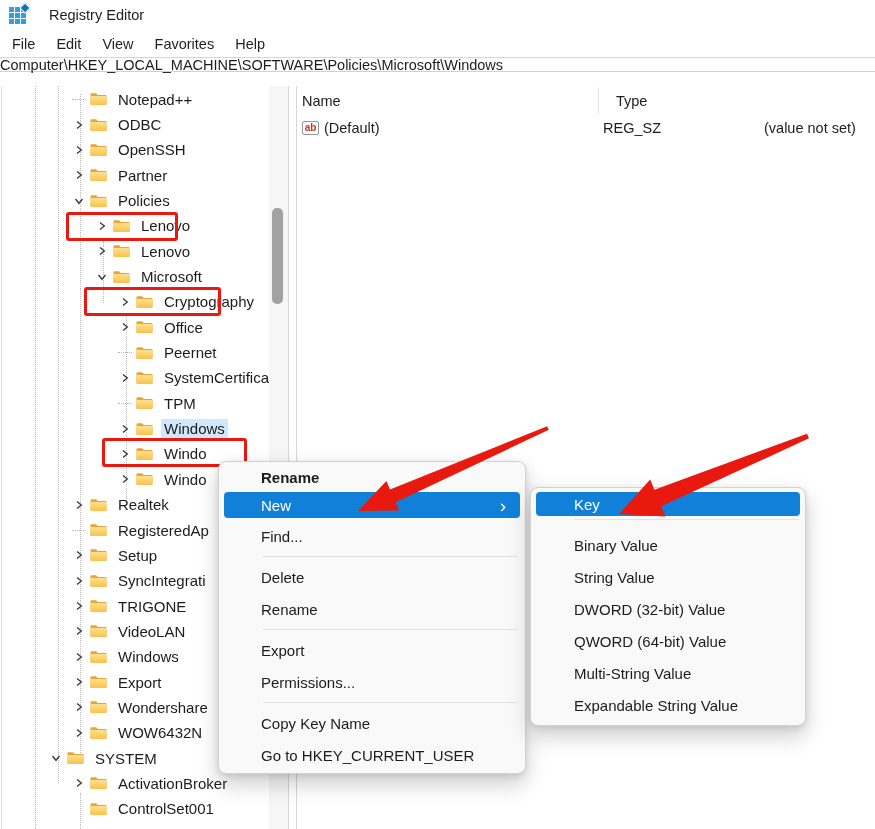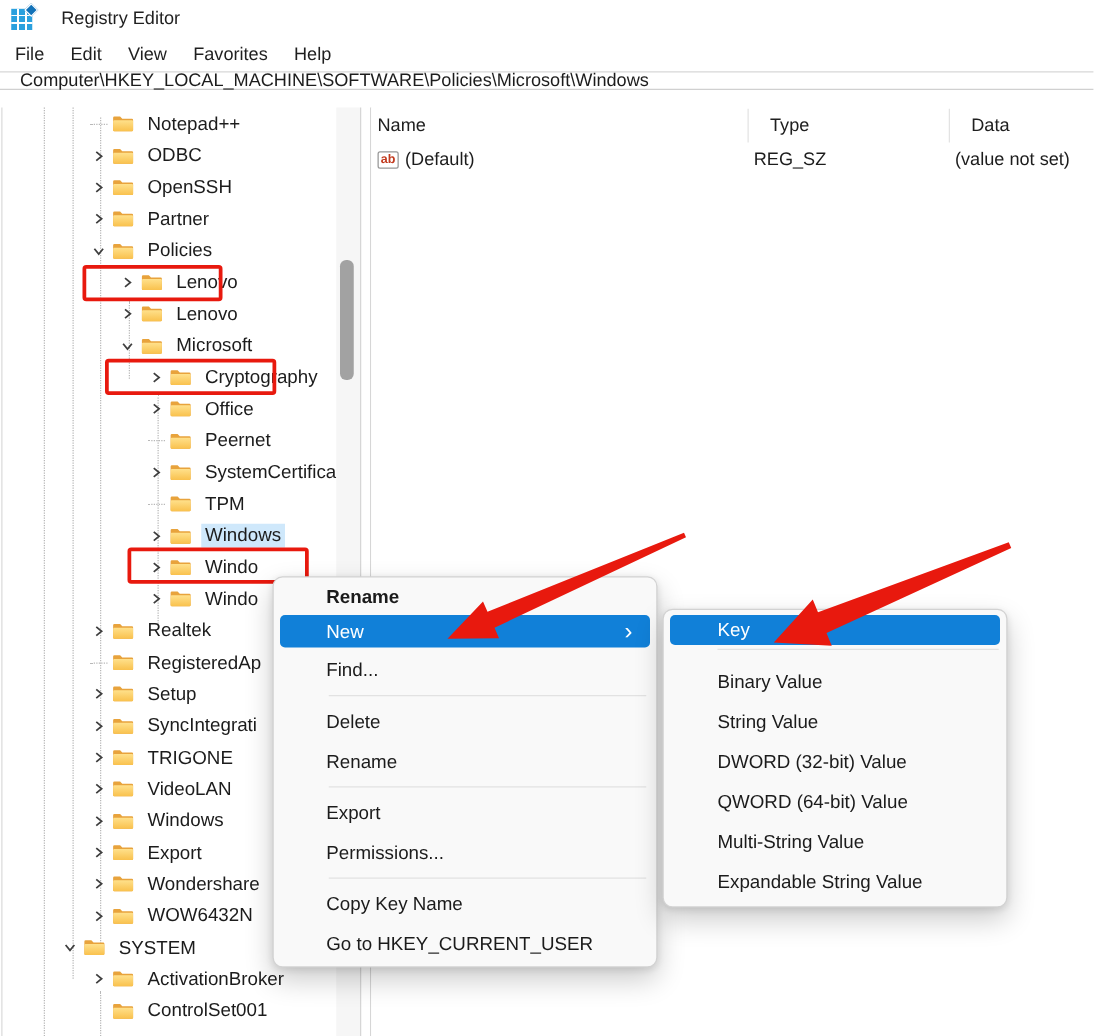"Computer\HKEY_LOCAL_MACHINE\SOFTWARE\Pol" .addressbar { padding-left: 16px -> 0 }
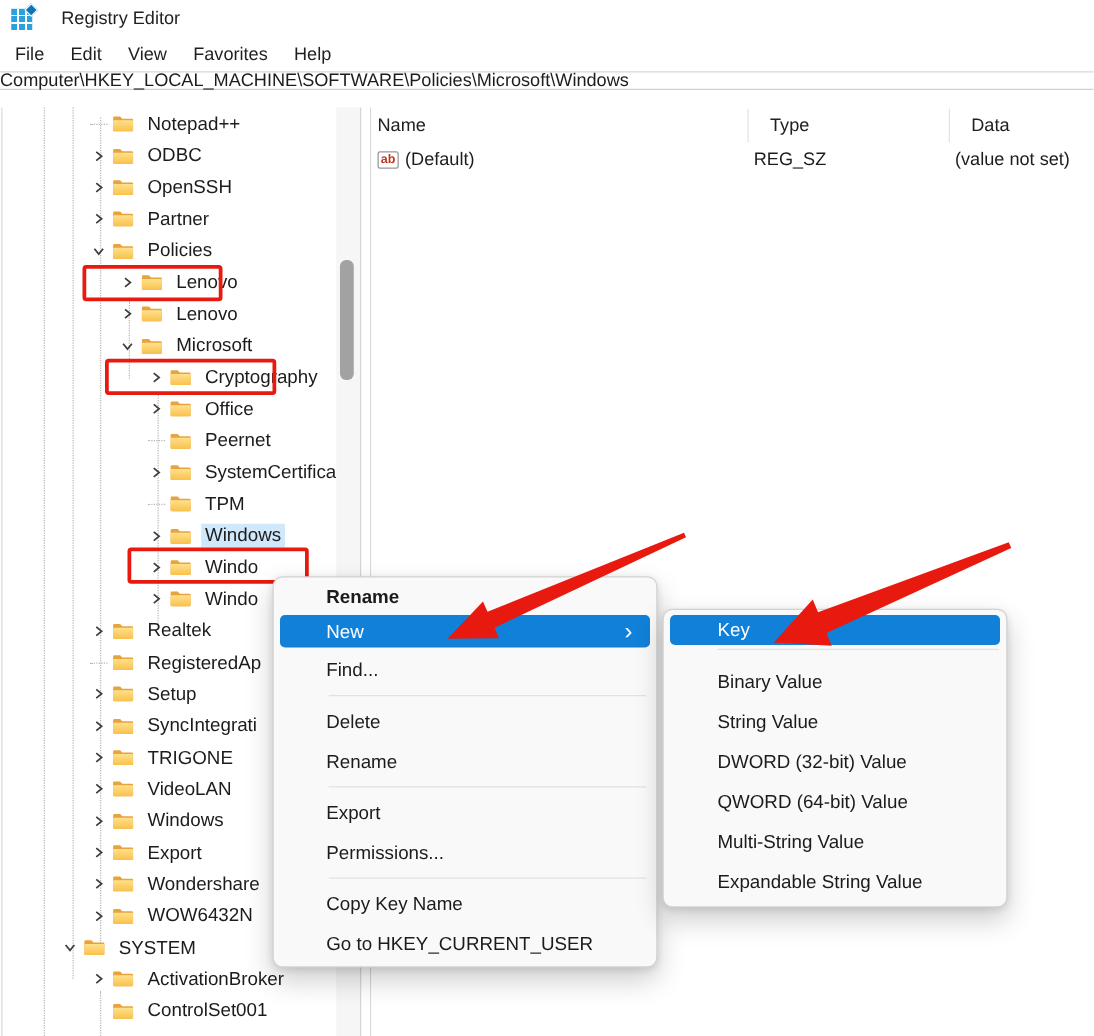"Data" div.col { html: <div>Data</div> -> none }
